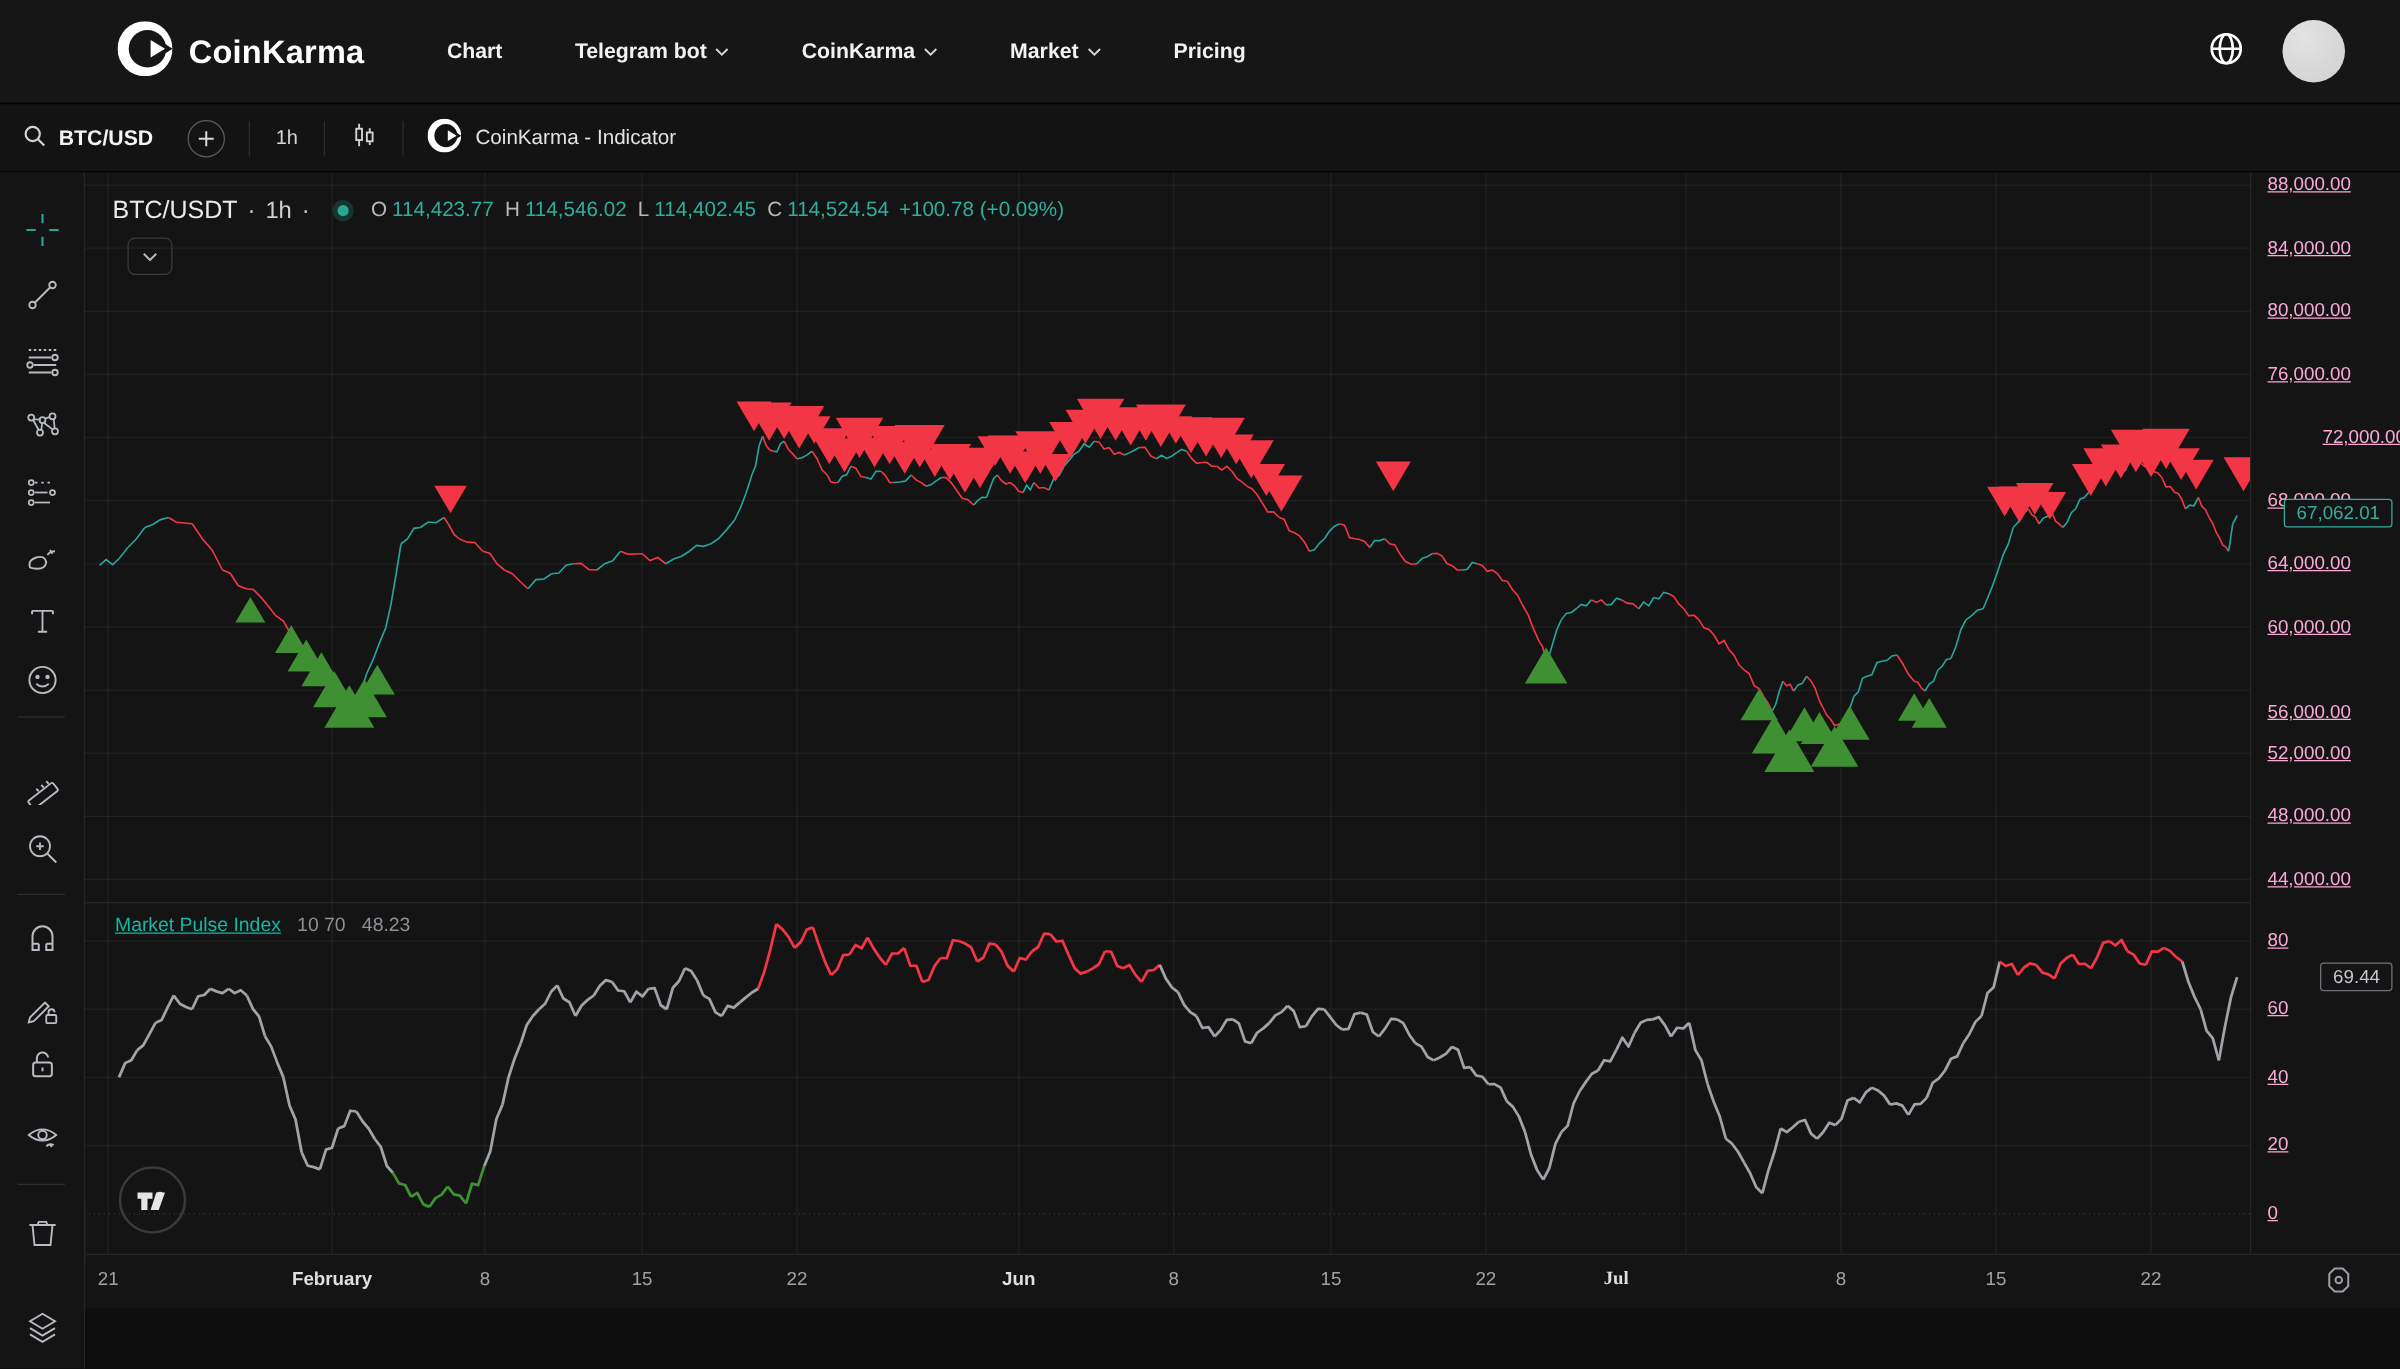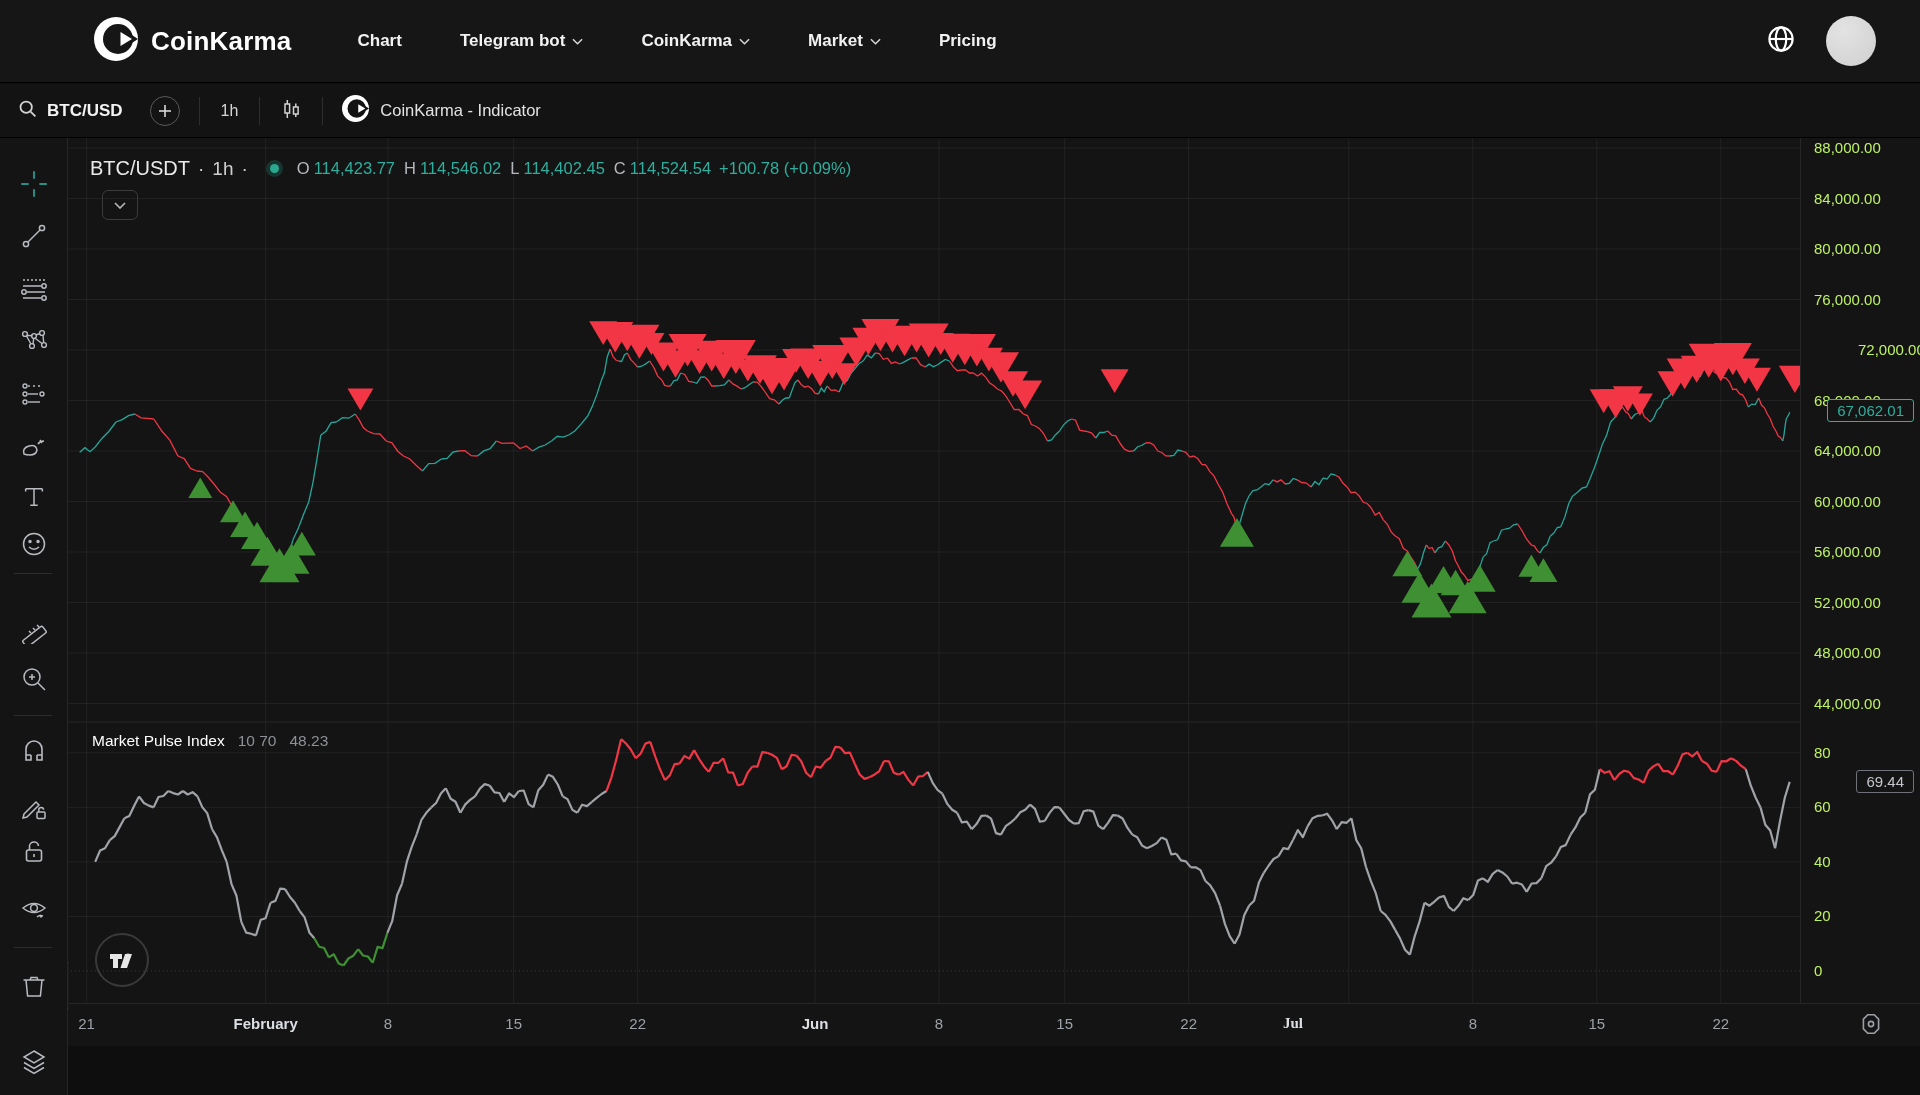"88,000.00" .tick { color: #bef264 -> #f9a8d4; text-decoration: none -> underline }
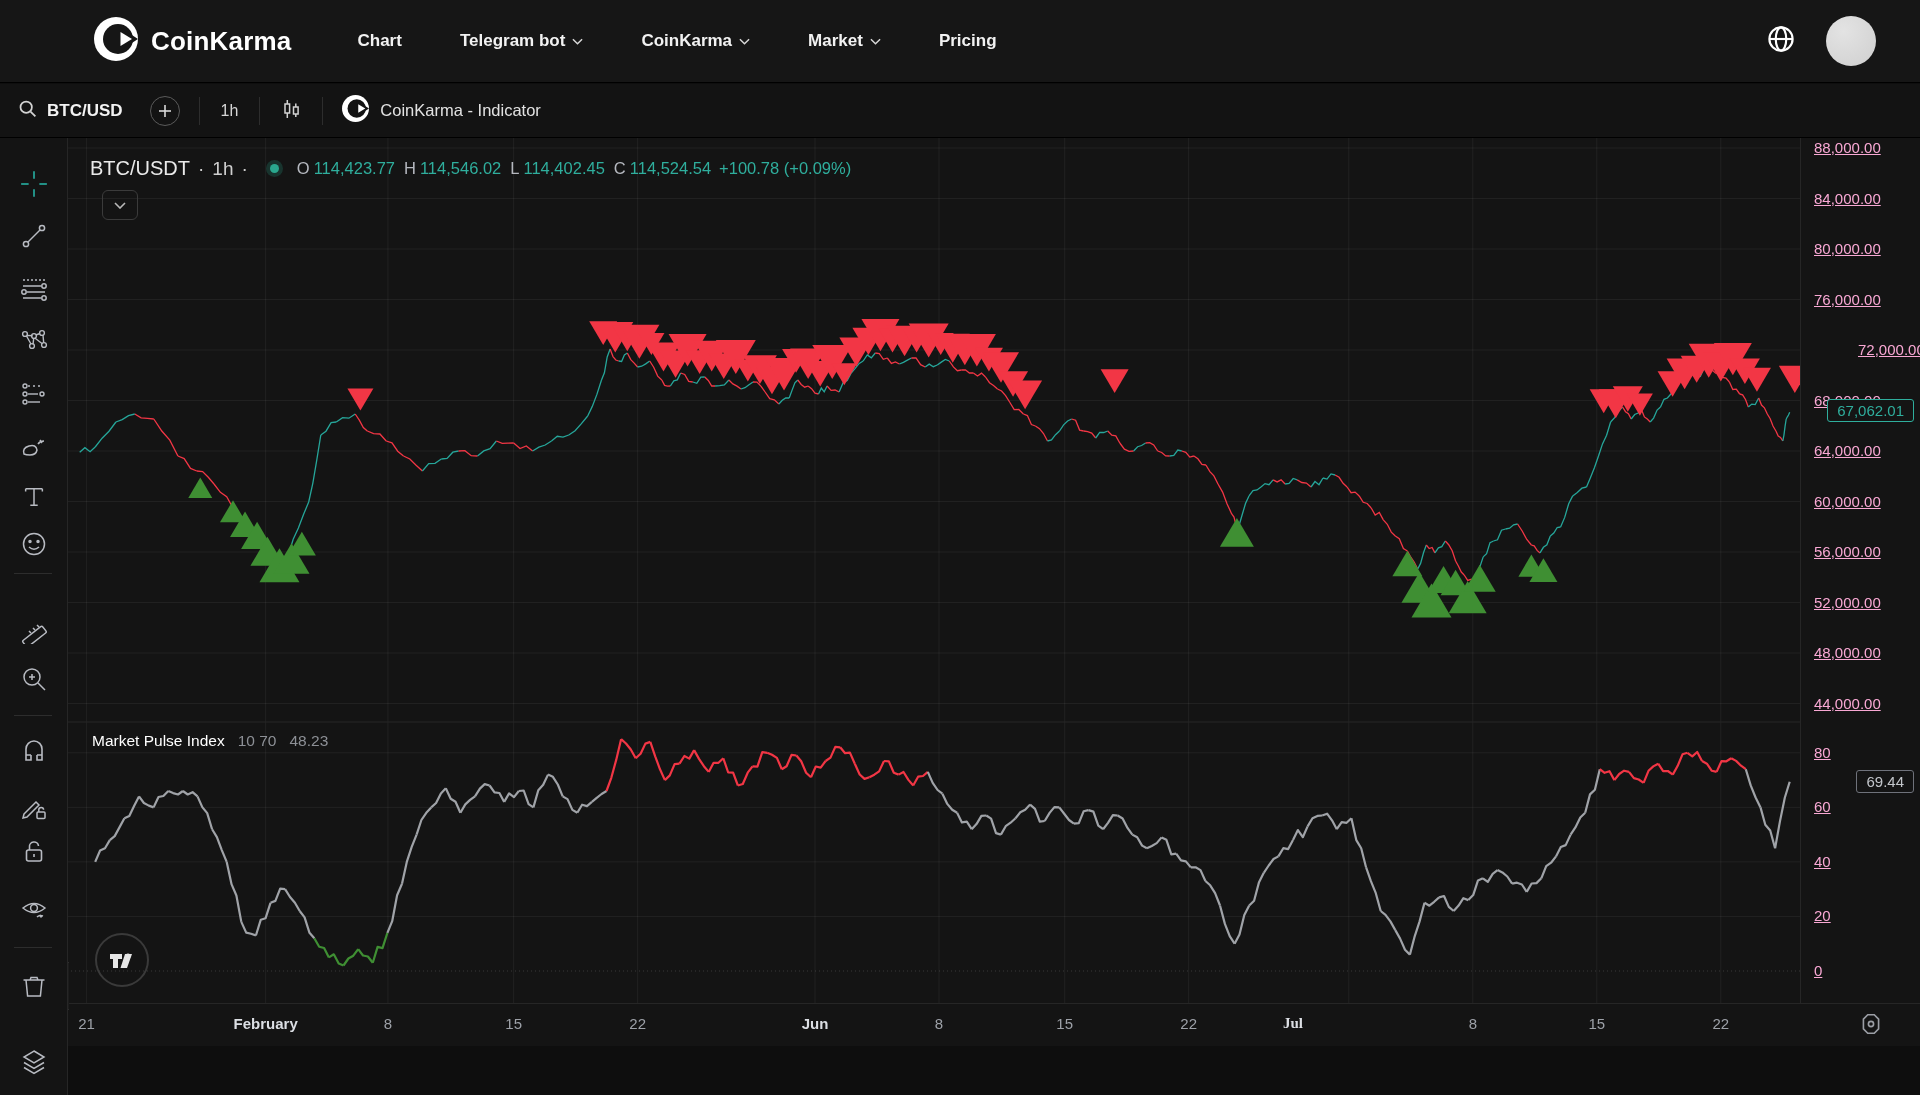"56,000.00" div.tick { top: 405px -> 423px }
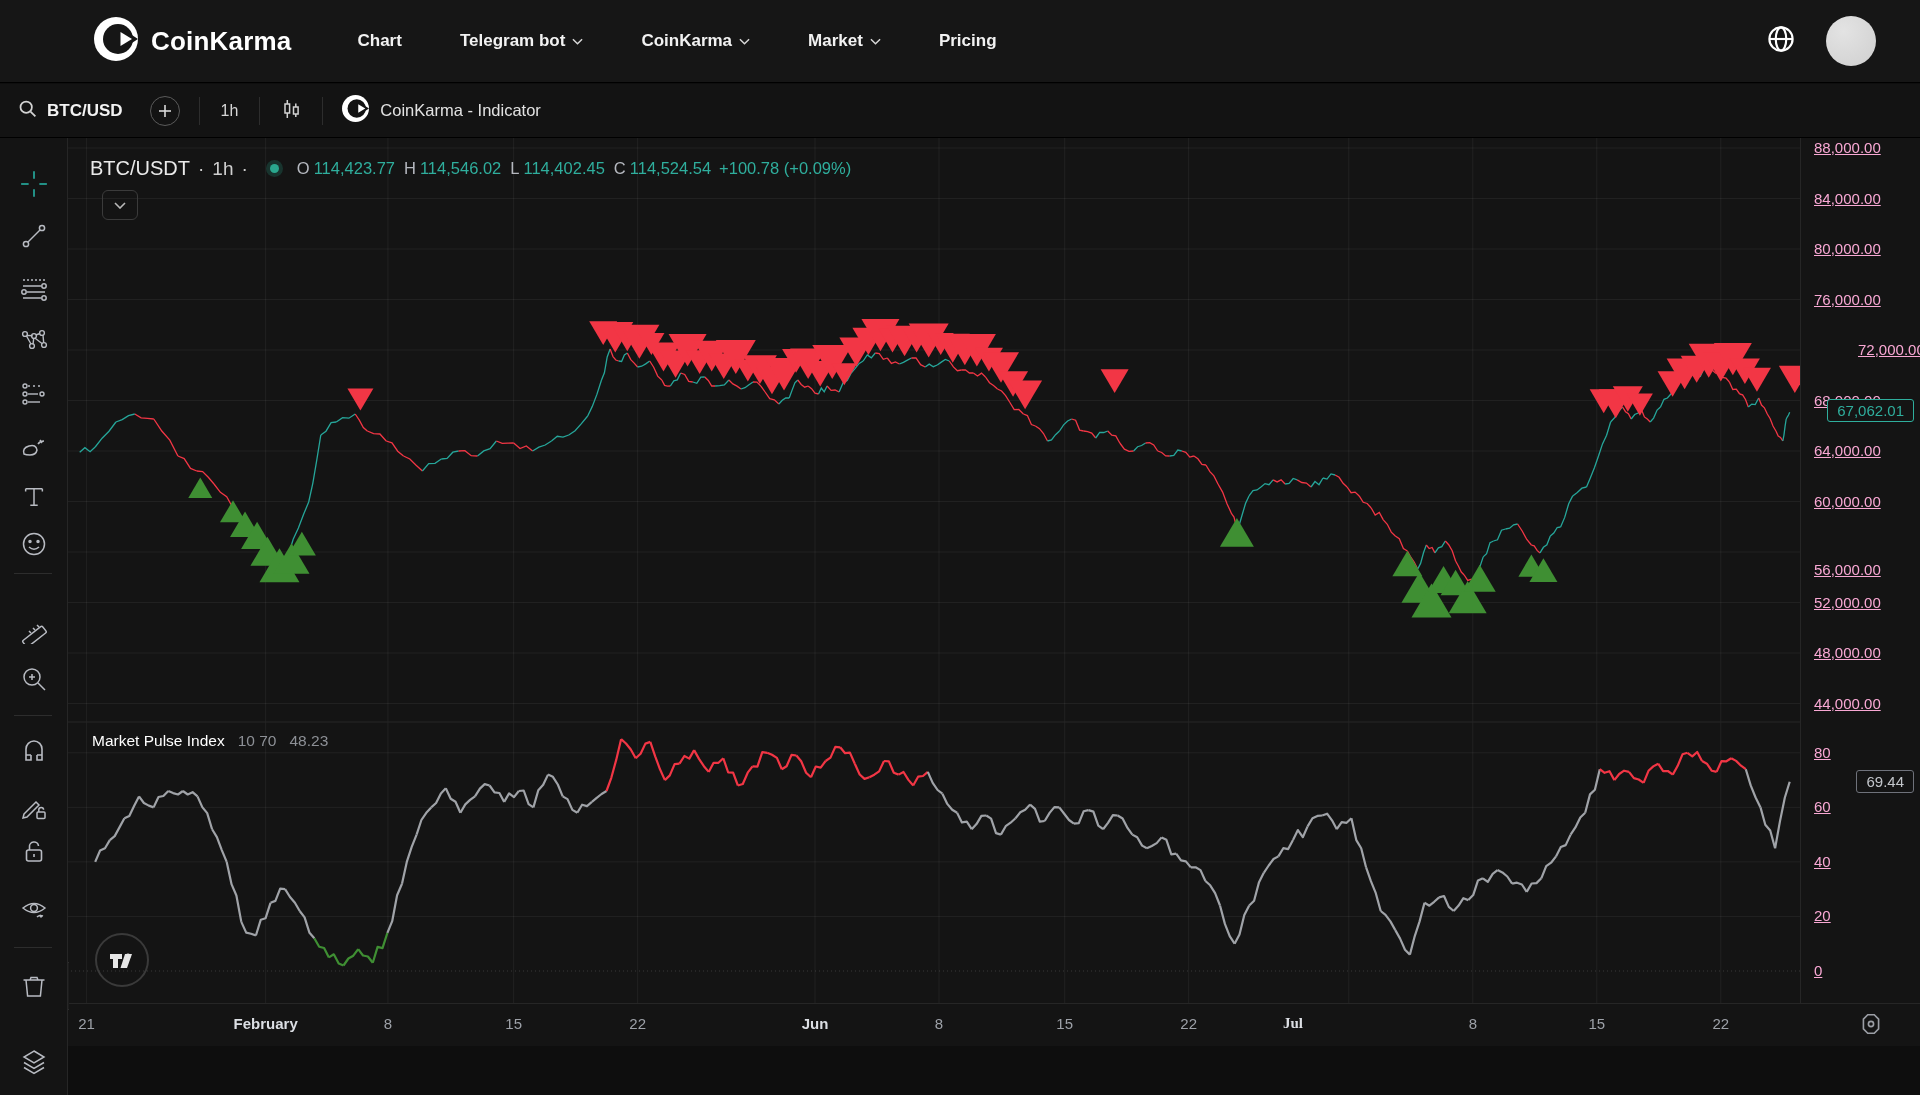"Market Pulse Index" .mpi-legend .t { color: #ffffff -> #14b8a6; text-decoration: none -> underline }
